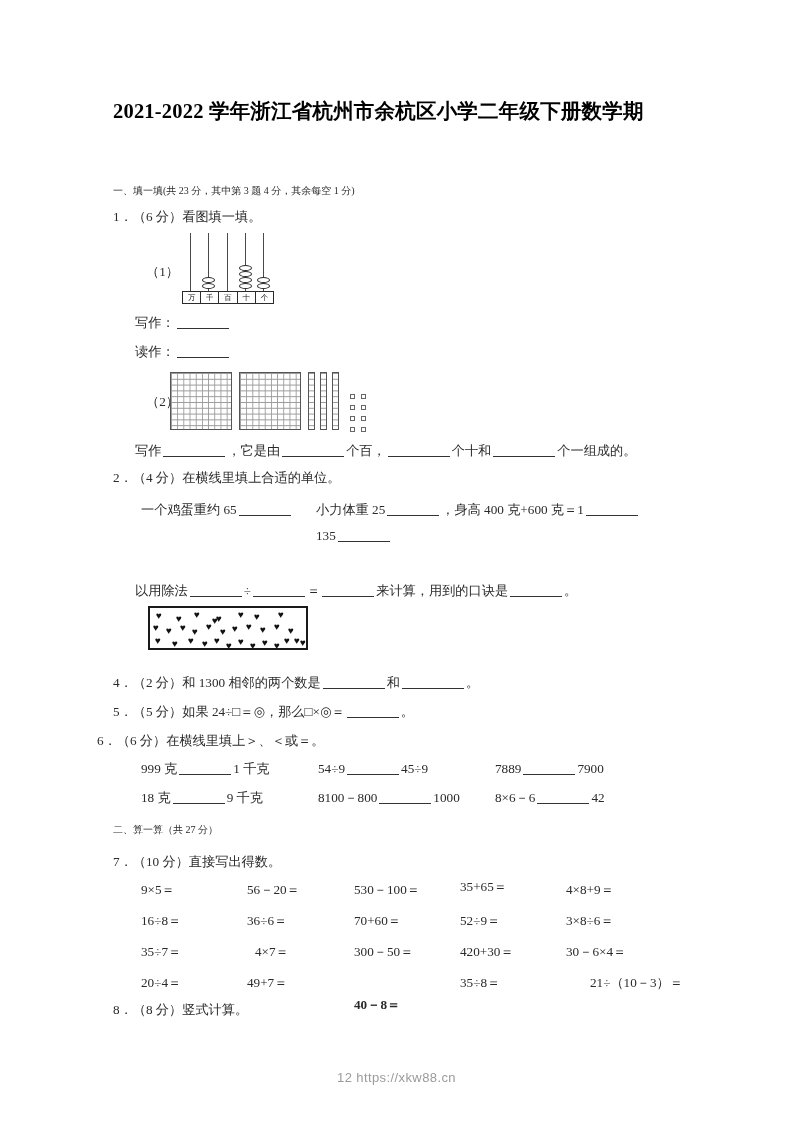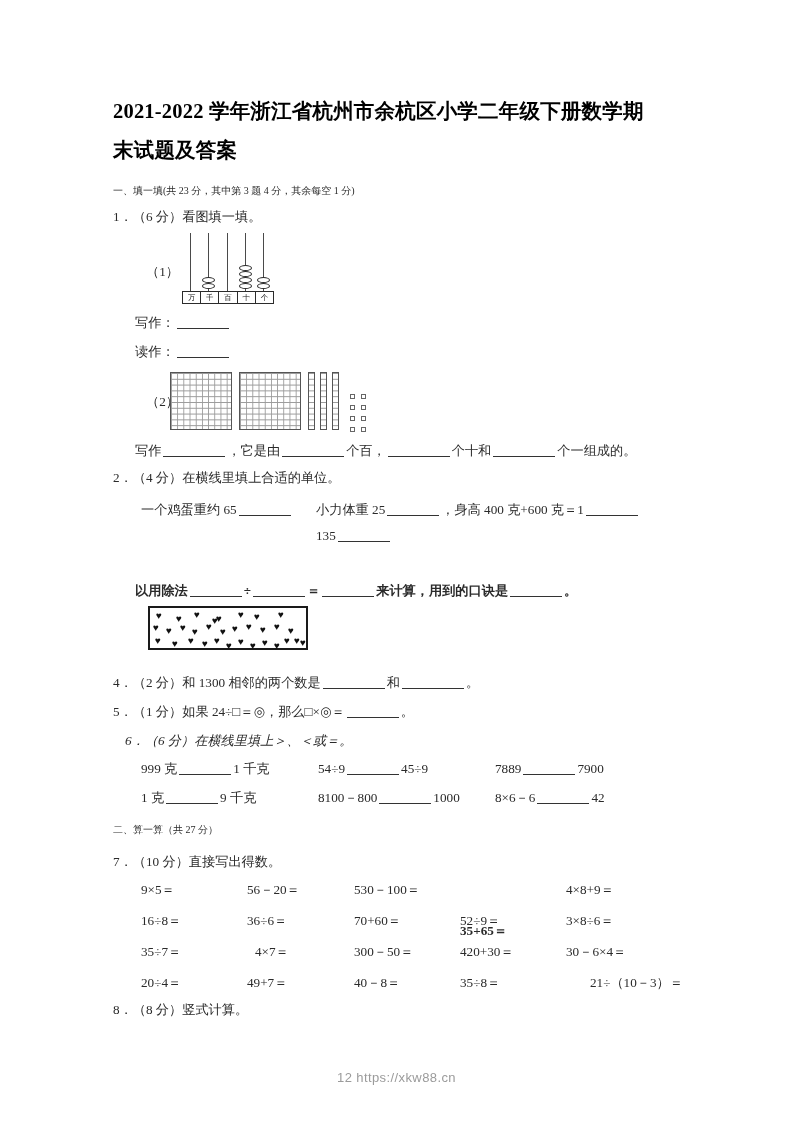"末试题及答案" div { html: <div>末试题及答案</div> -> none }
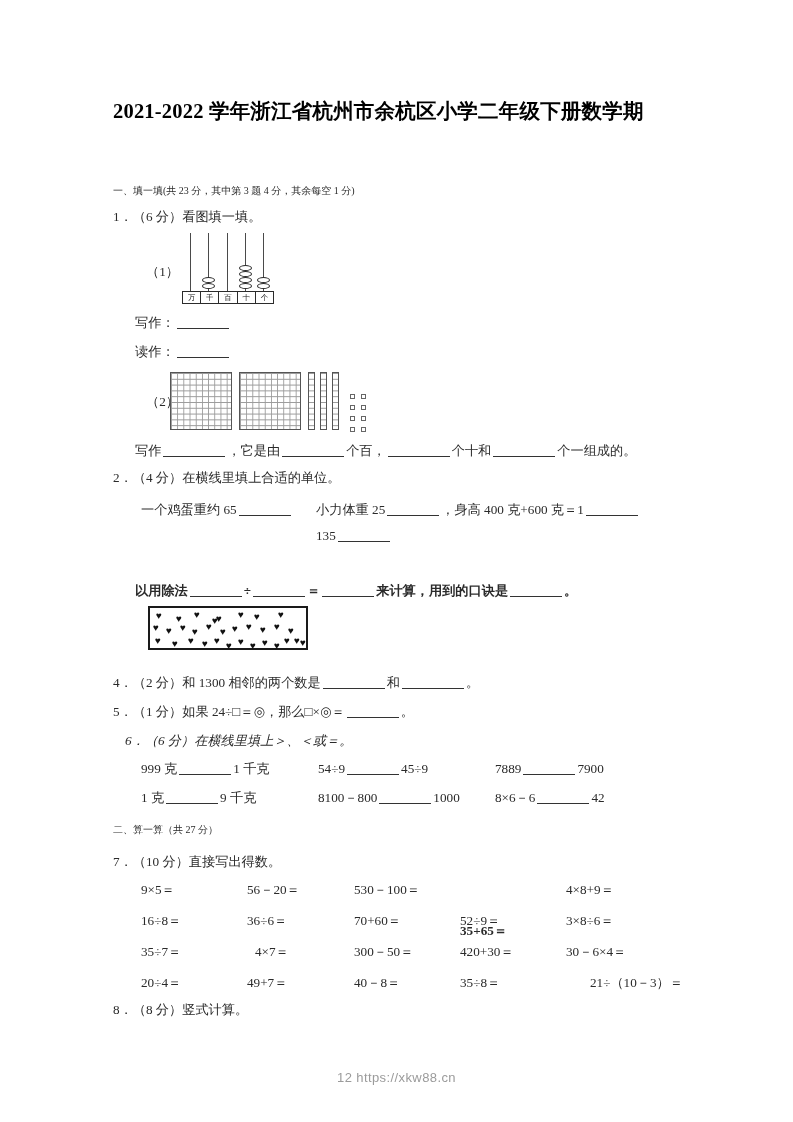"以用除法 ÷ ＝ 来计算，用到的口诀是 。" div.tx { font-weight: bold -> none }
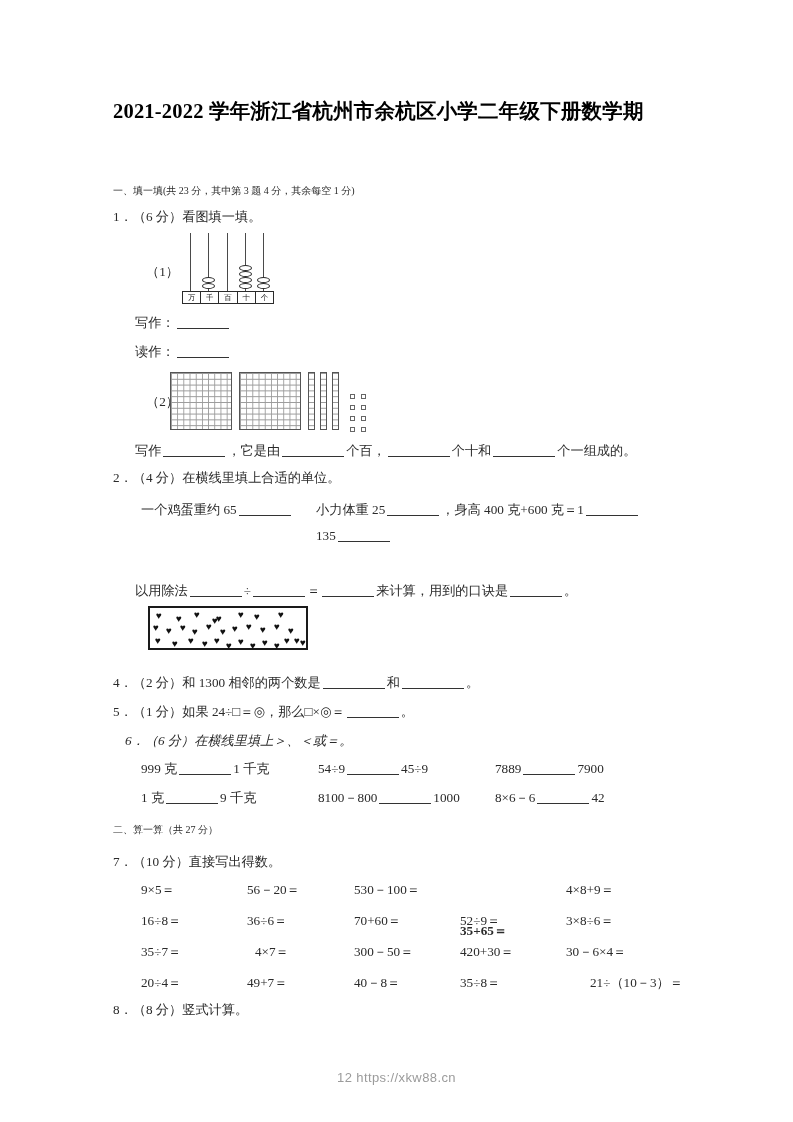"（1 分）如果 24÷□＝◎，那么□×◎＝" span { text: 1 -> 5 }
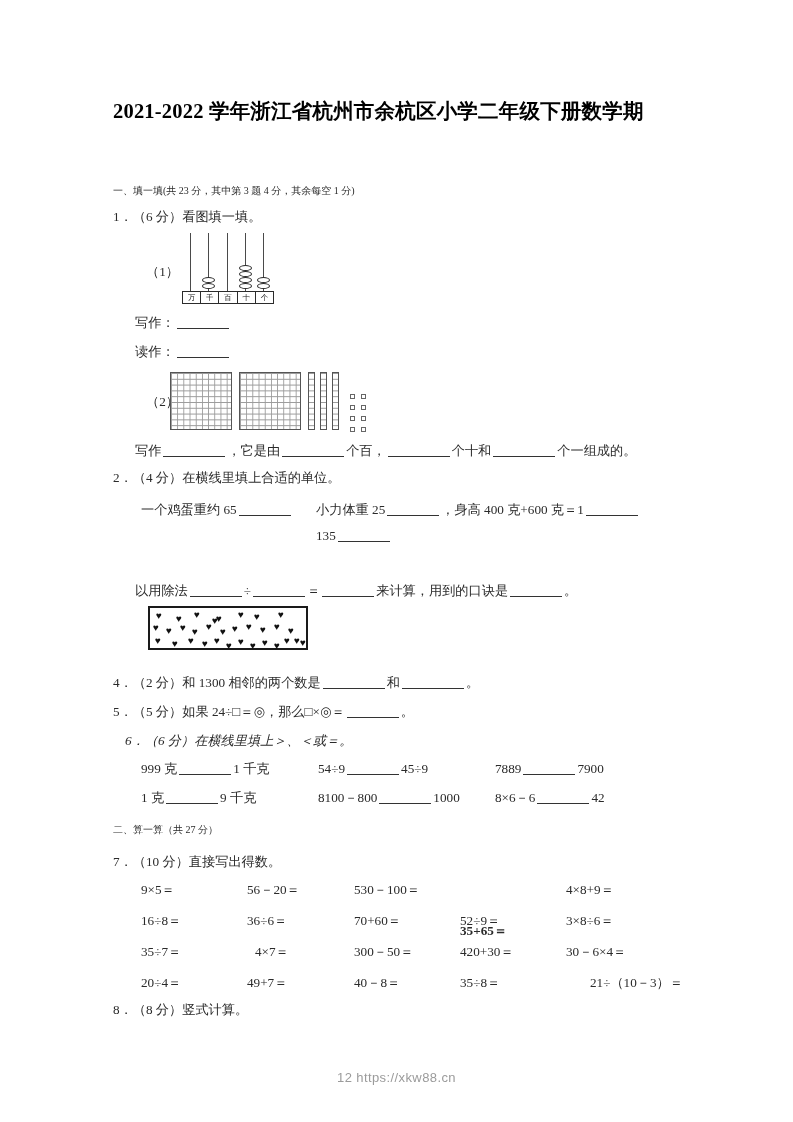"6．（6 分）在横线里填上＞、＜或＝。" div.tx { font-style: italic -> none; left: 125px -> 97px }
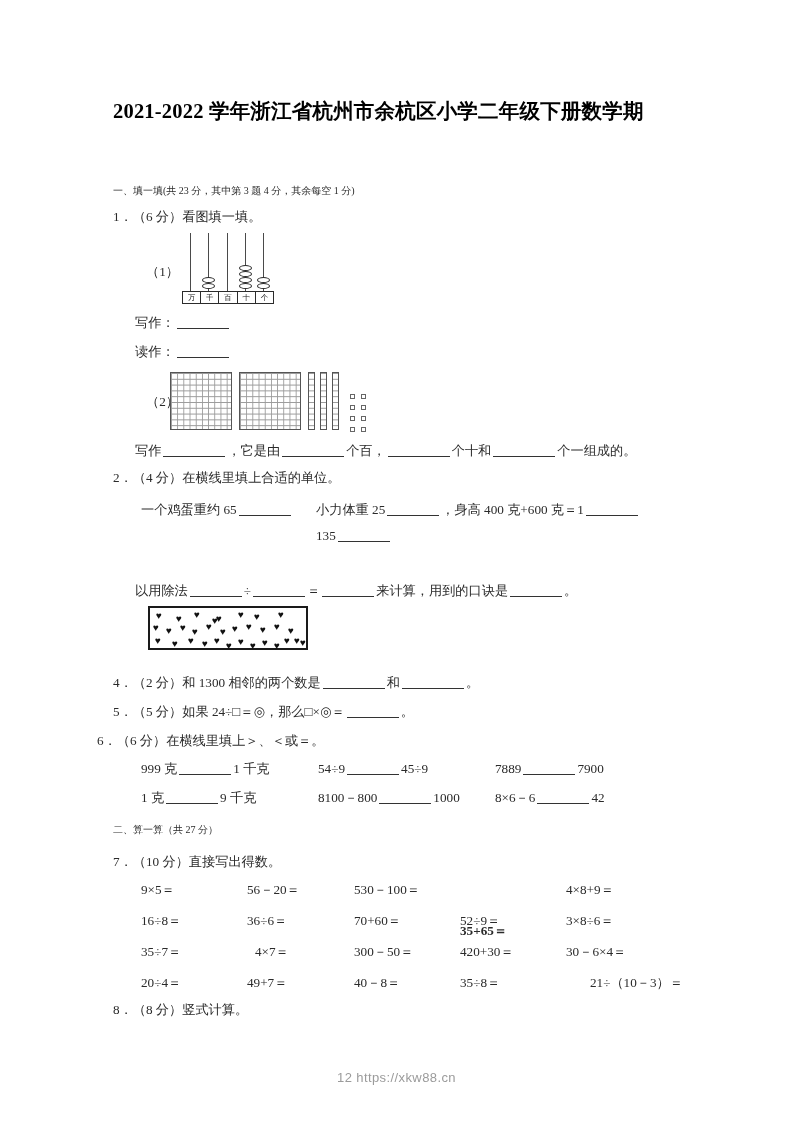"1 克" span { text: 1 -> 18 }
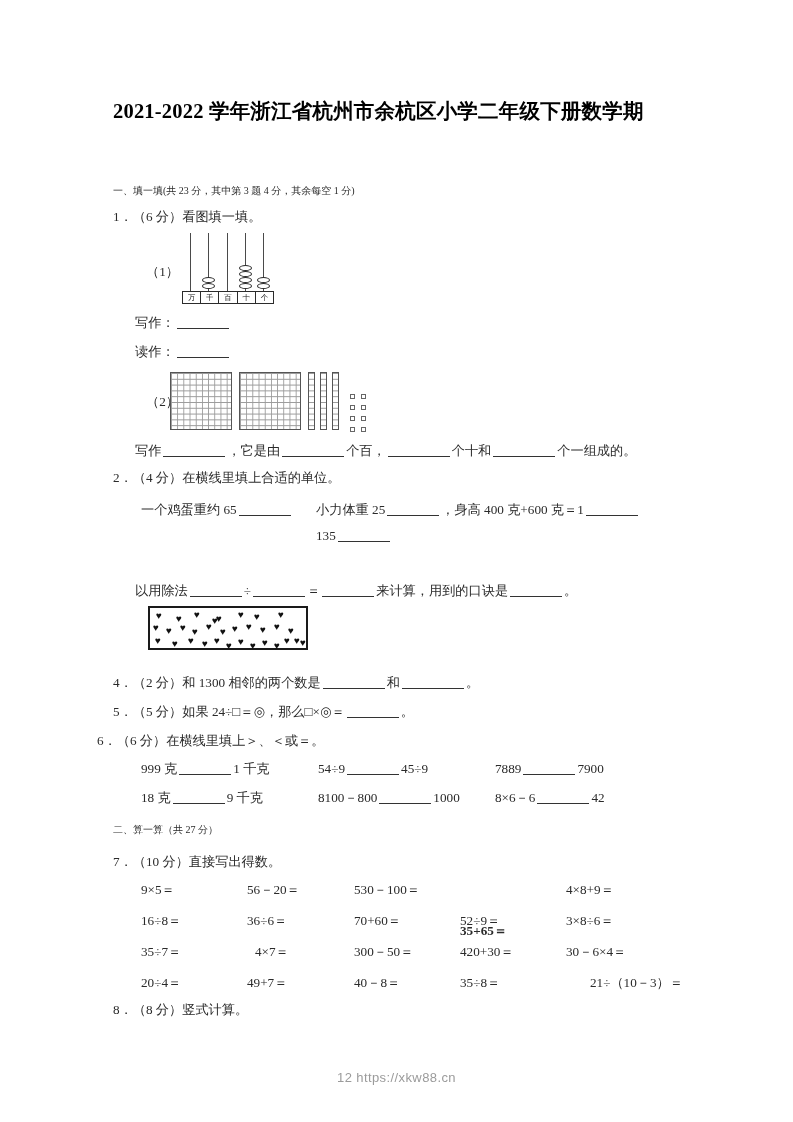"35+65＝" div.tx { font-weight: bold -> none; top: 921px -> 877px }
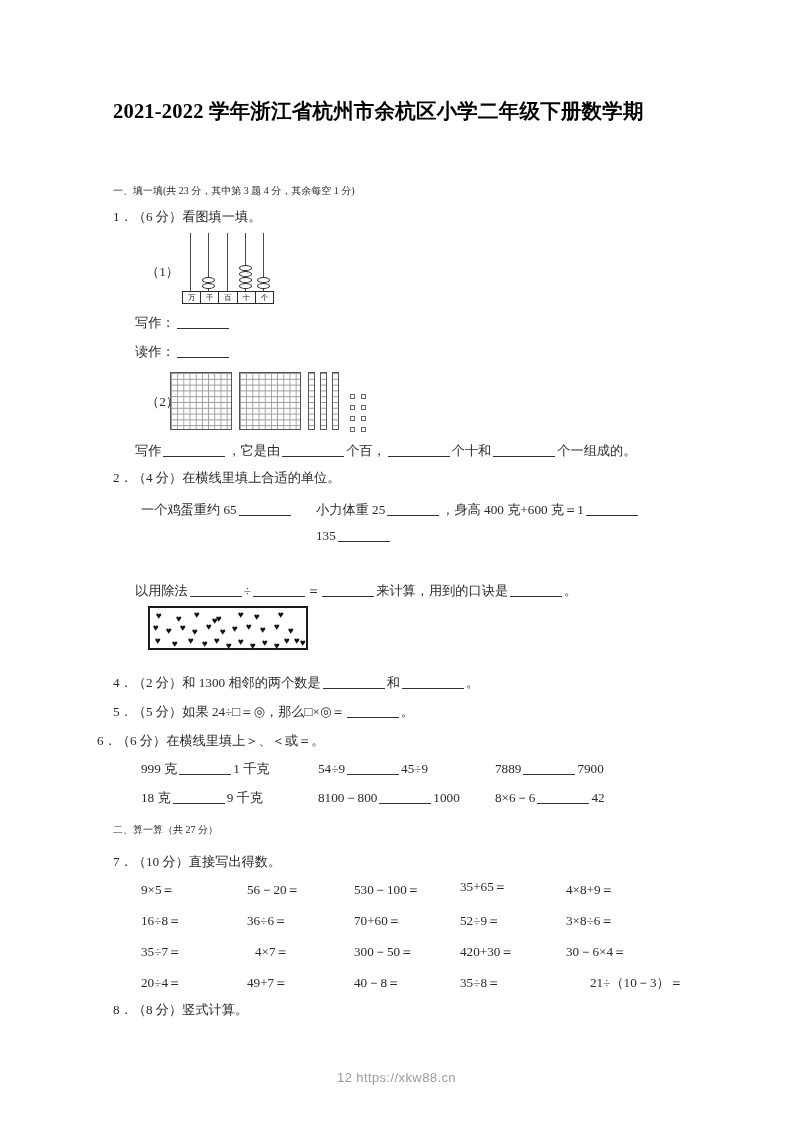"40－8＝" div.tx { font-weight: none -> bold; top: 973px -> 995px }
